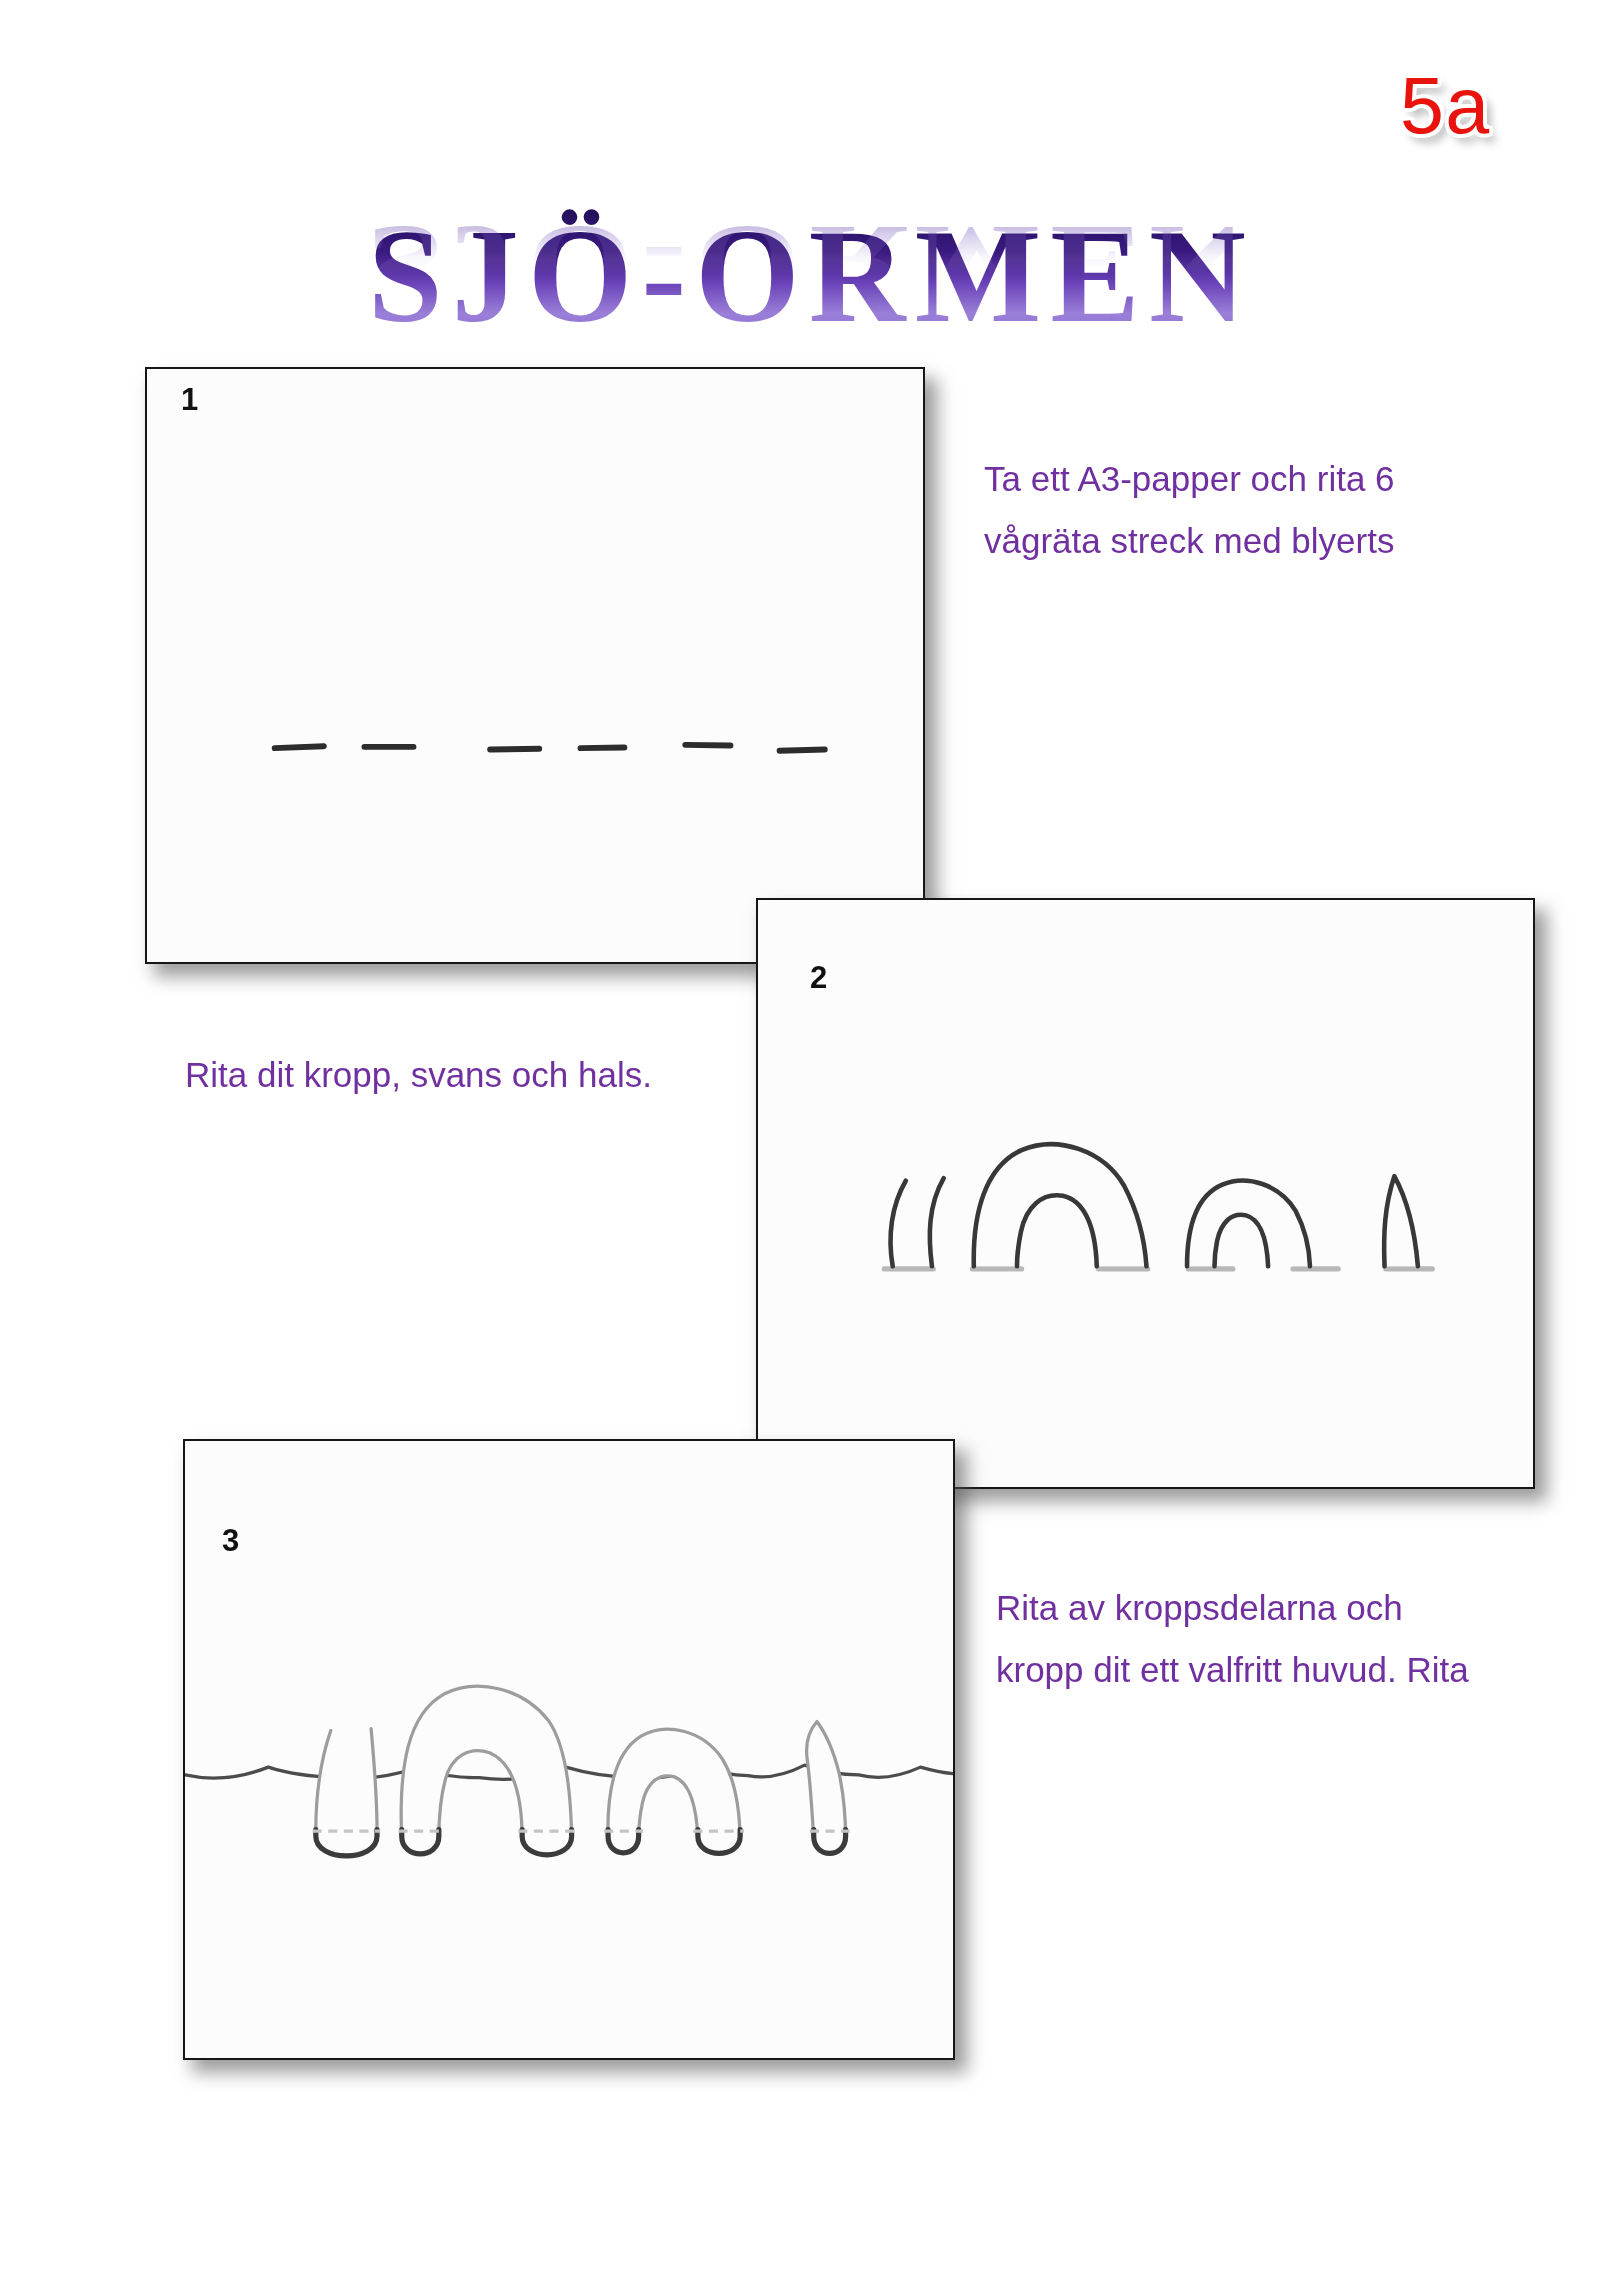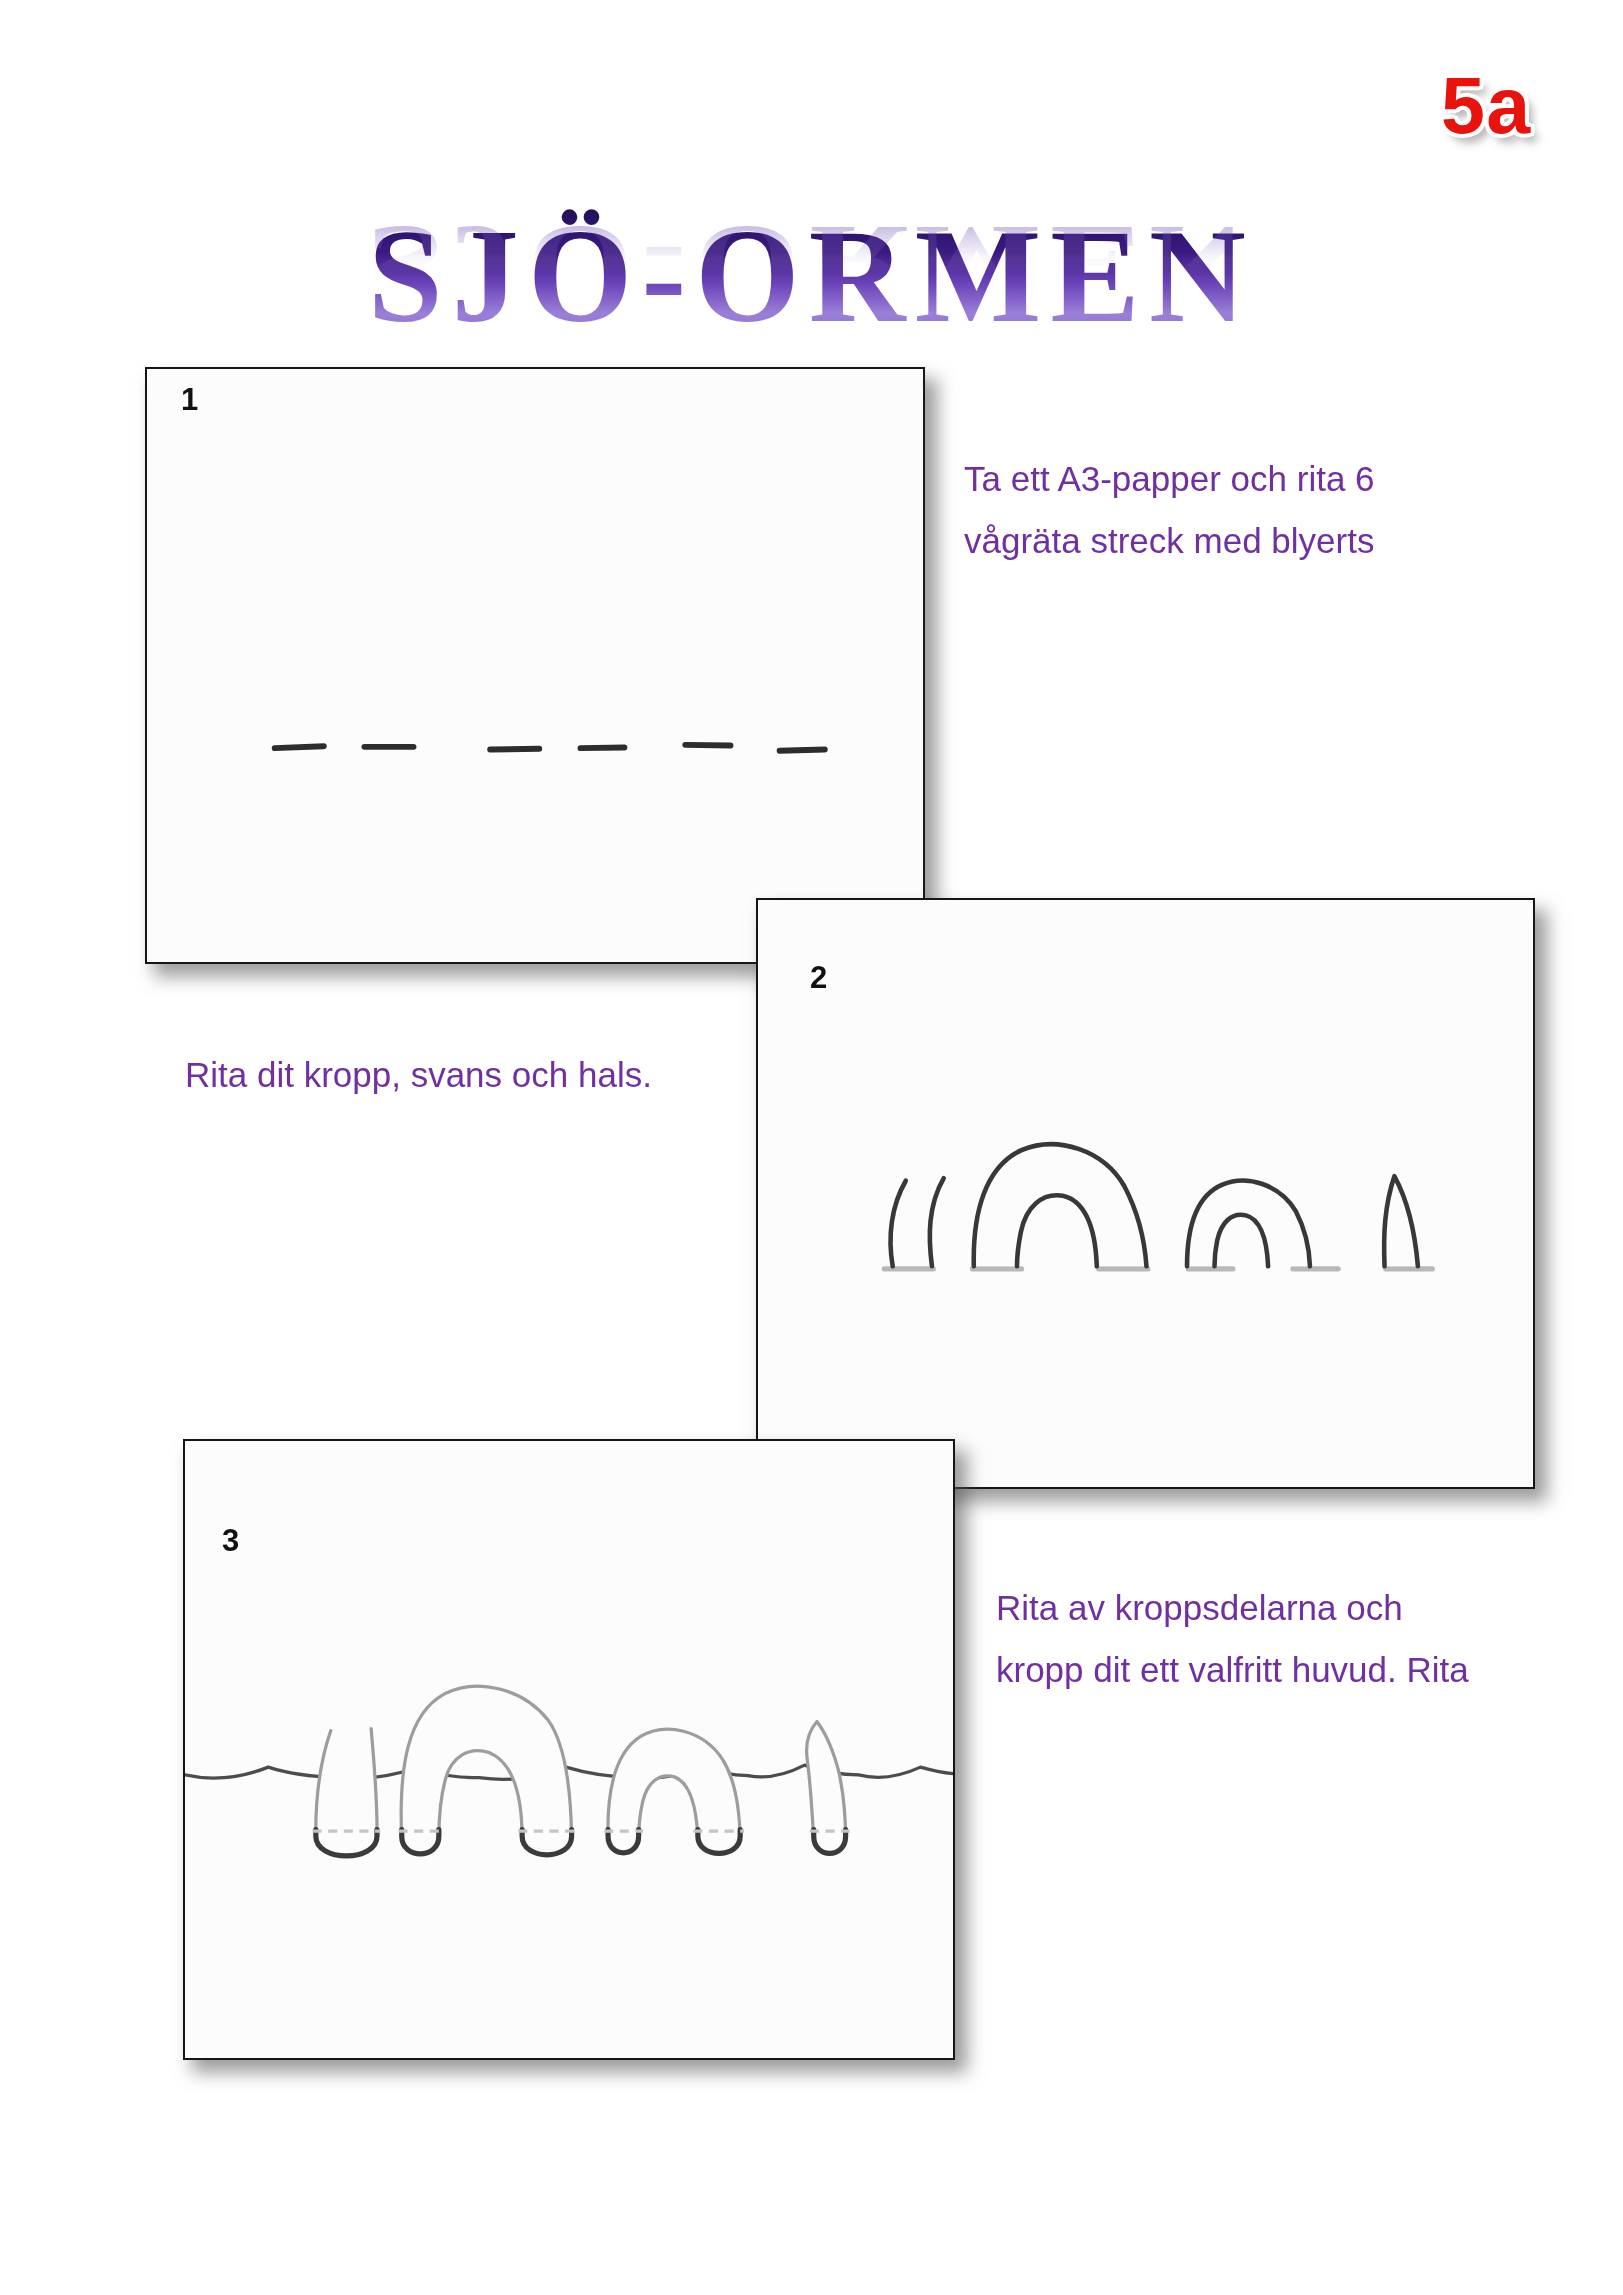"5a" .corner-label { font-weight: bold -> normal; margin-left: 41px -> none }
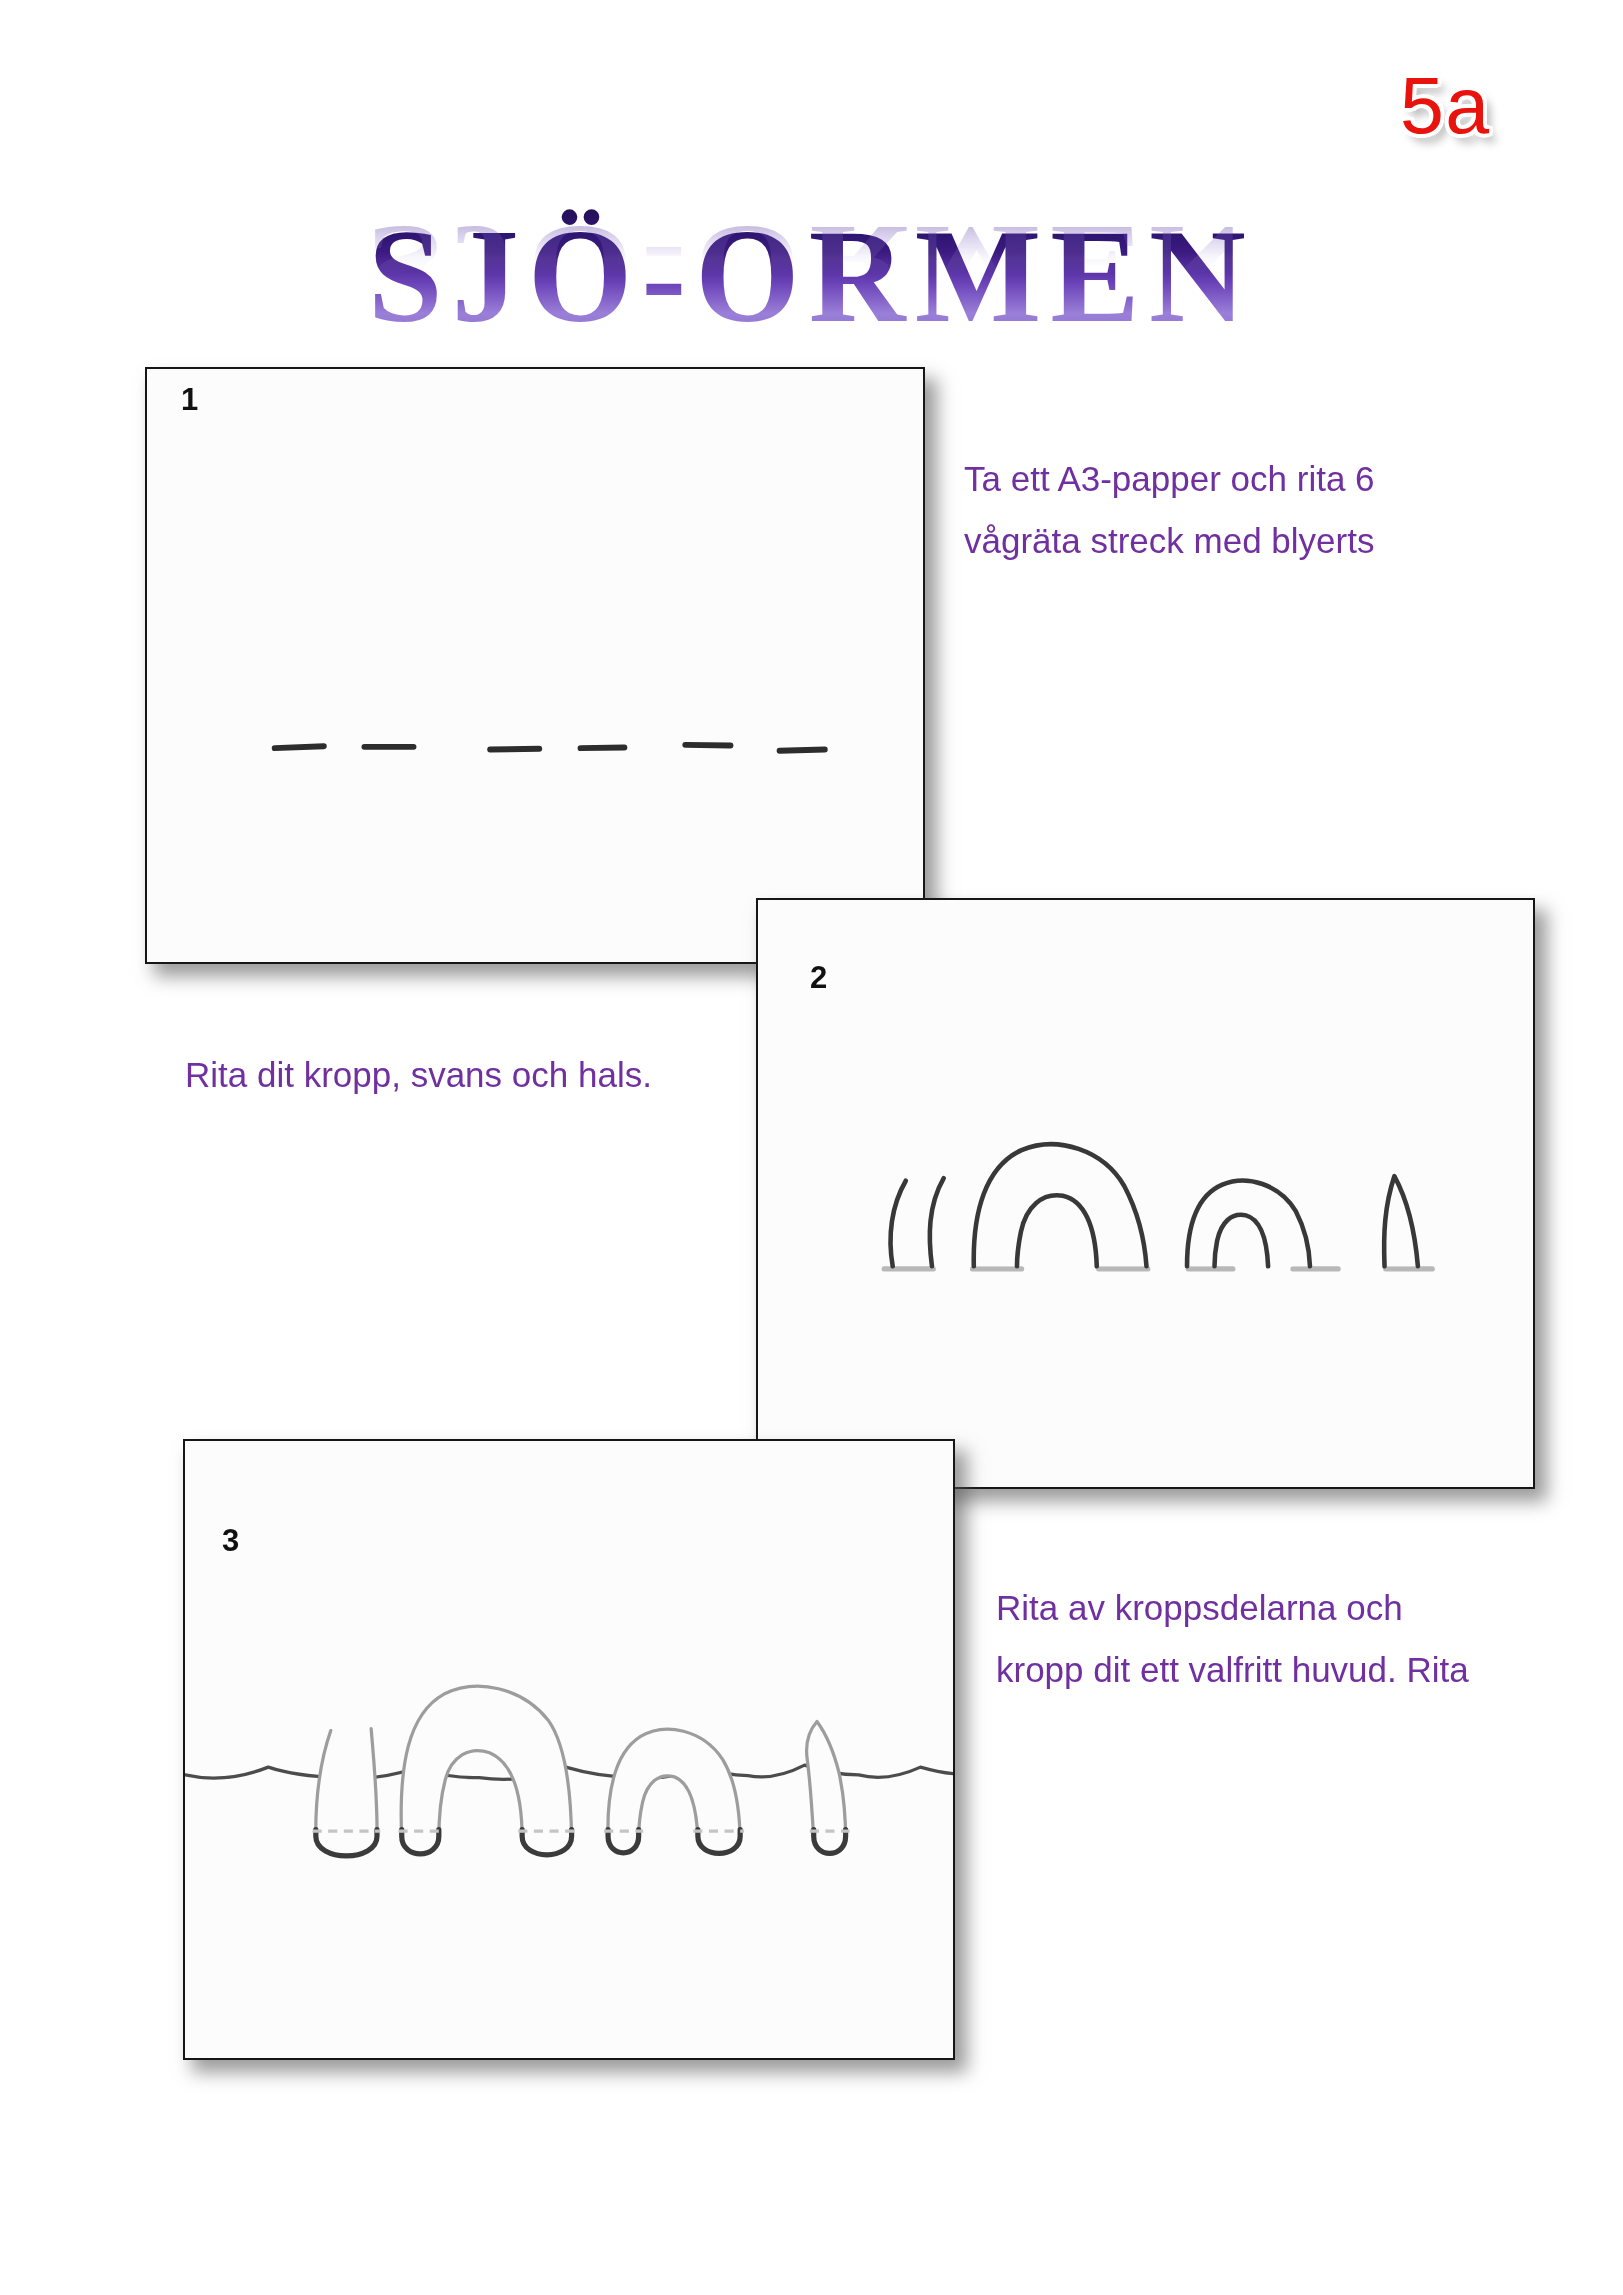"Ta ett A3-papper och rita" .cap1 { left: 964px -> 984px }
